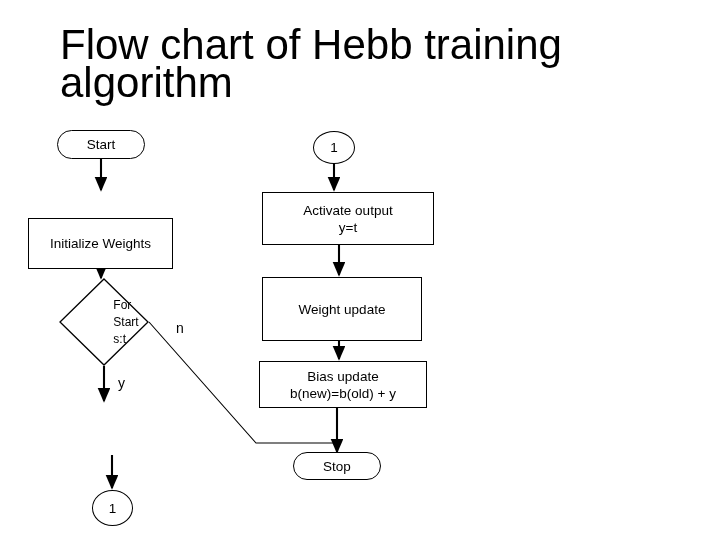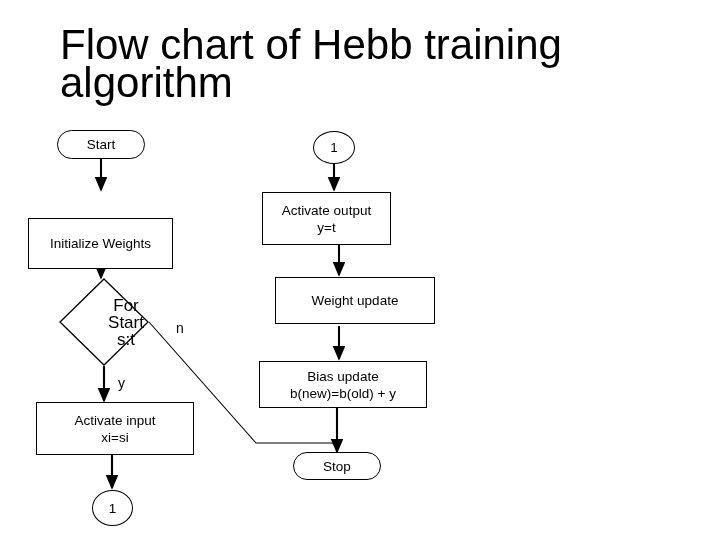"Activate output" div.node { width: 129px -> 172px }
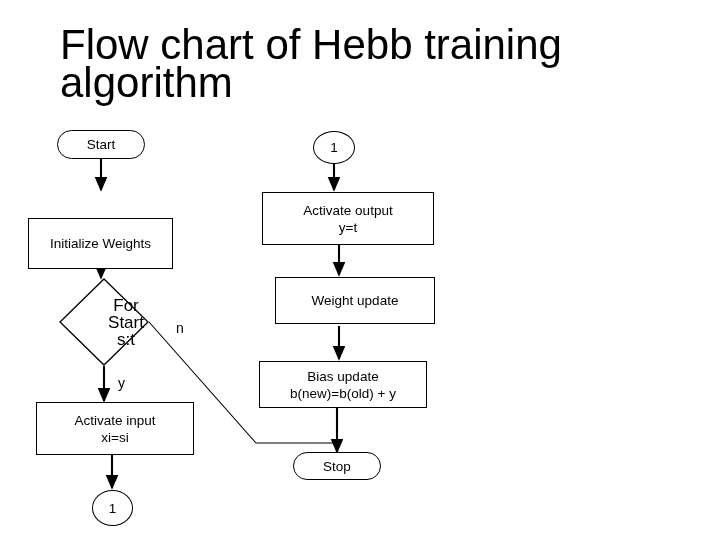"For" .diamond-text { font-size: 17px -> 12px; text-align: center -> none }
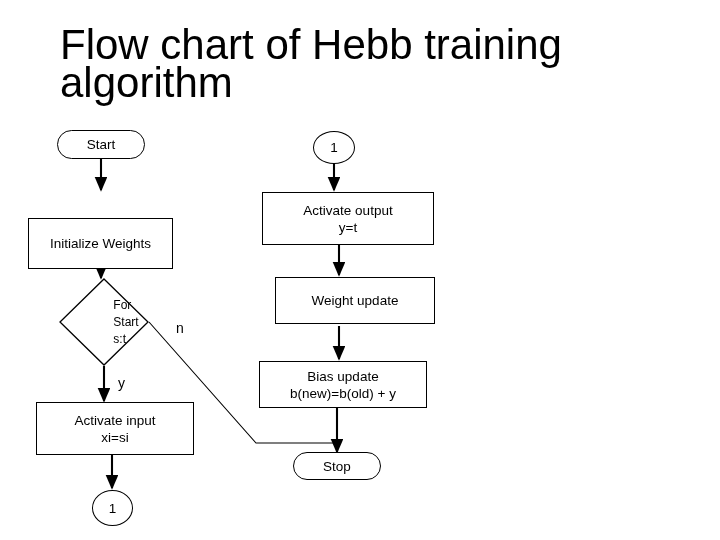"Weight update" div.node { height: 47px -> 64px; margin-left: 13px -> none }
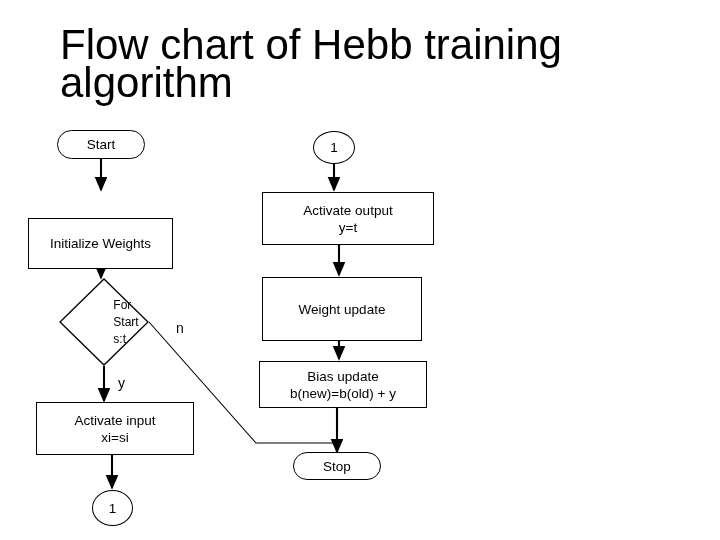"Activate input" div.node { html: <div> <span>Activate input</span> <span>xi=si</span> </div> -> none }
